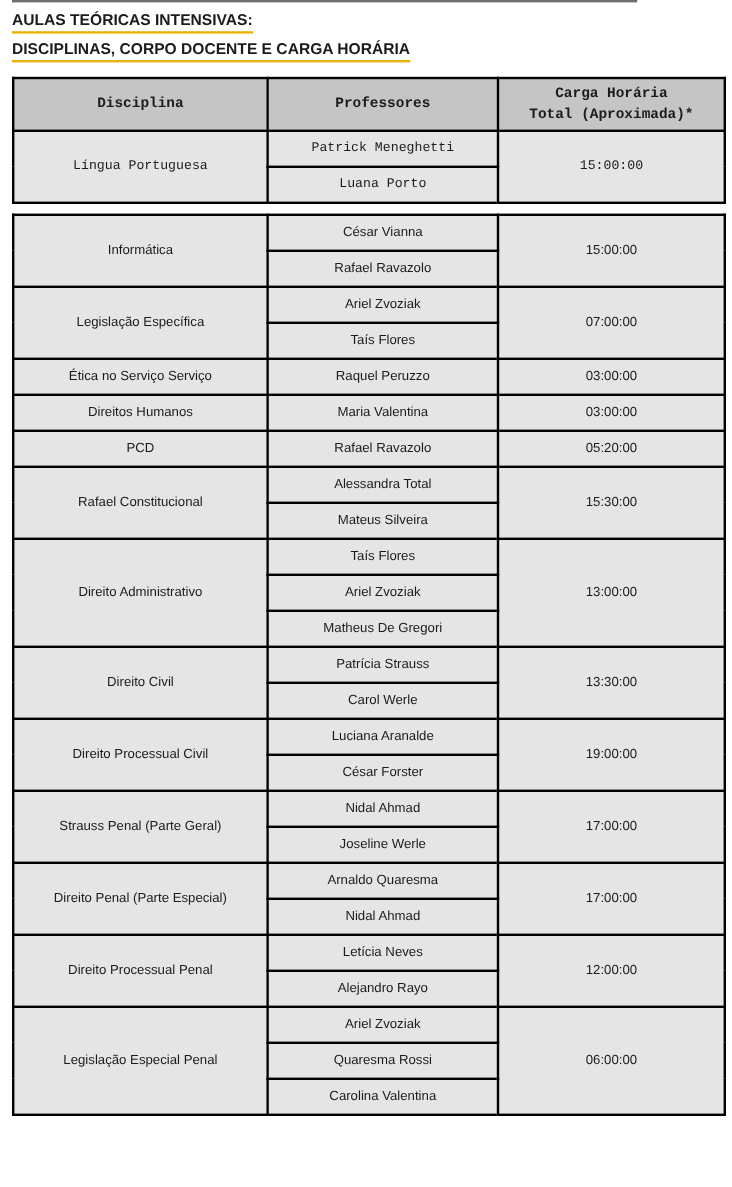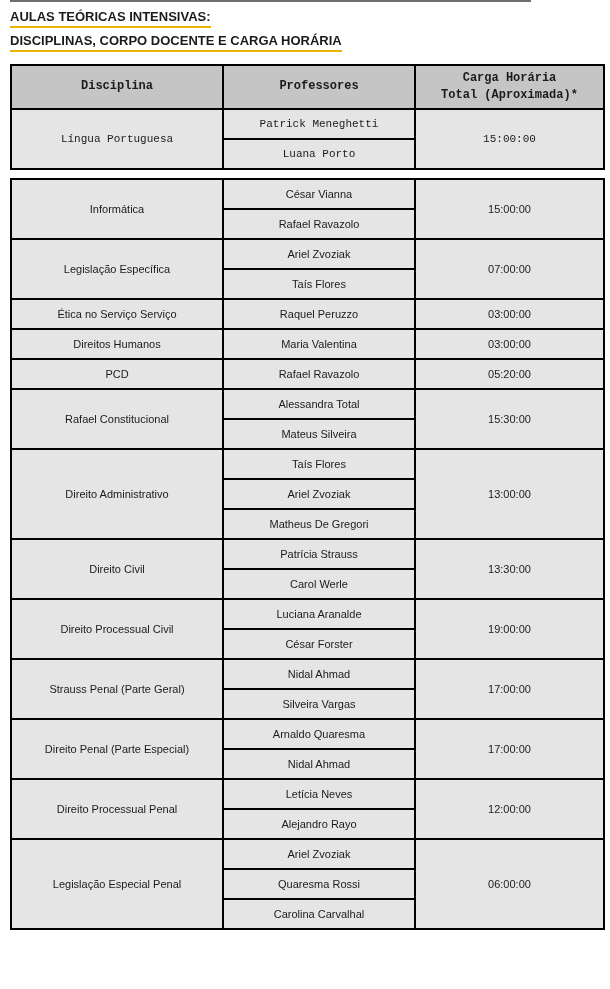"Silveira Vargas" td { text: Silveira Vargas -> Joseline Werle }
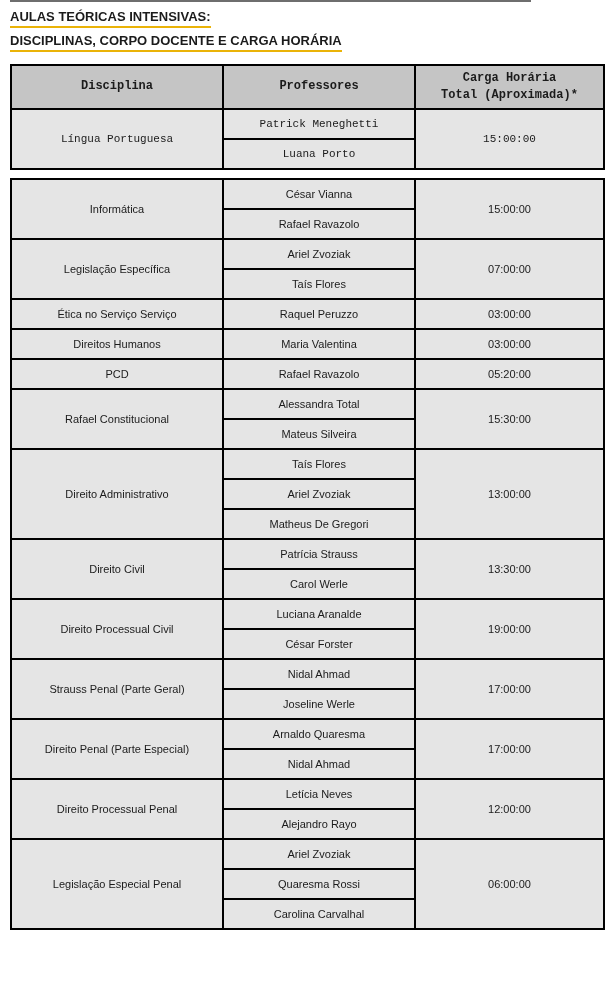"Carolina Carvalhal" td { text: Carvalhal -> Valentina }
